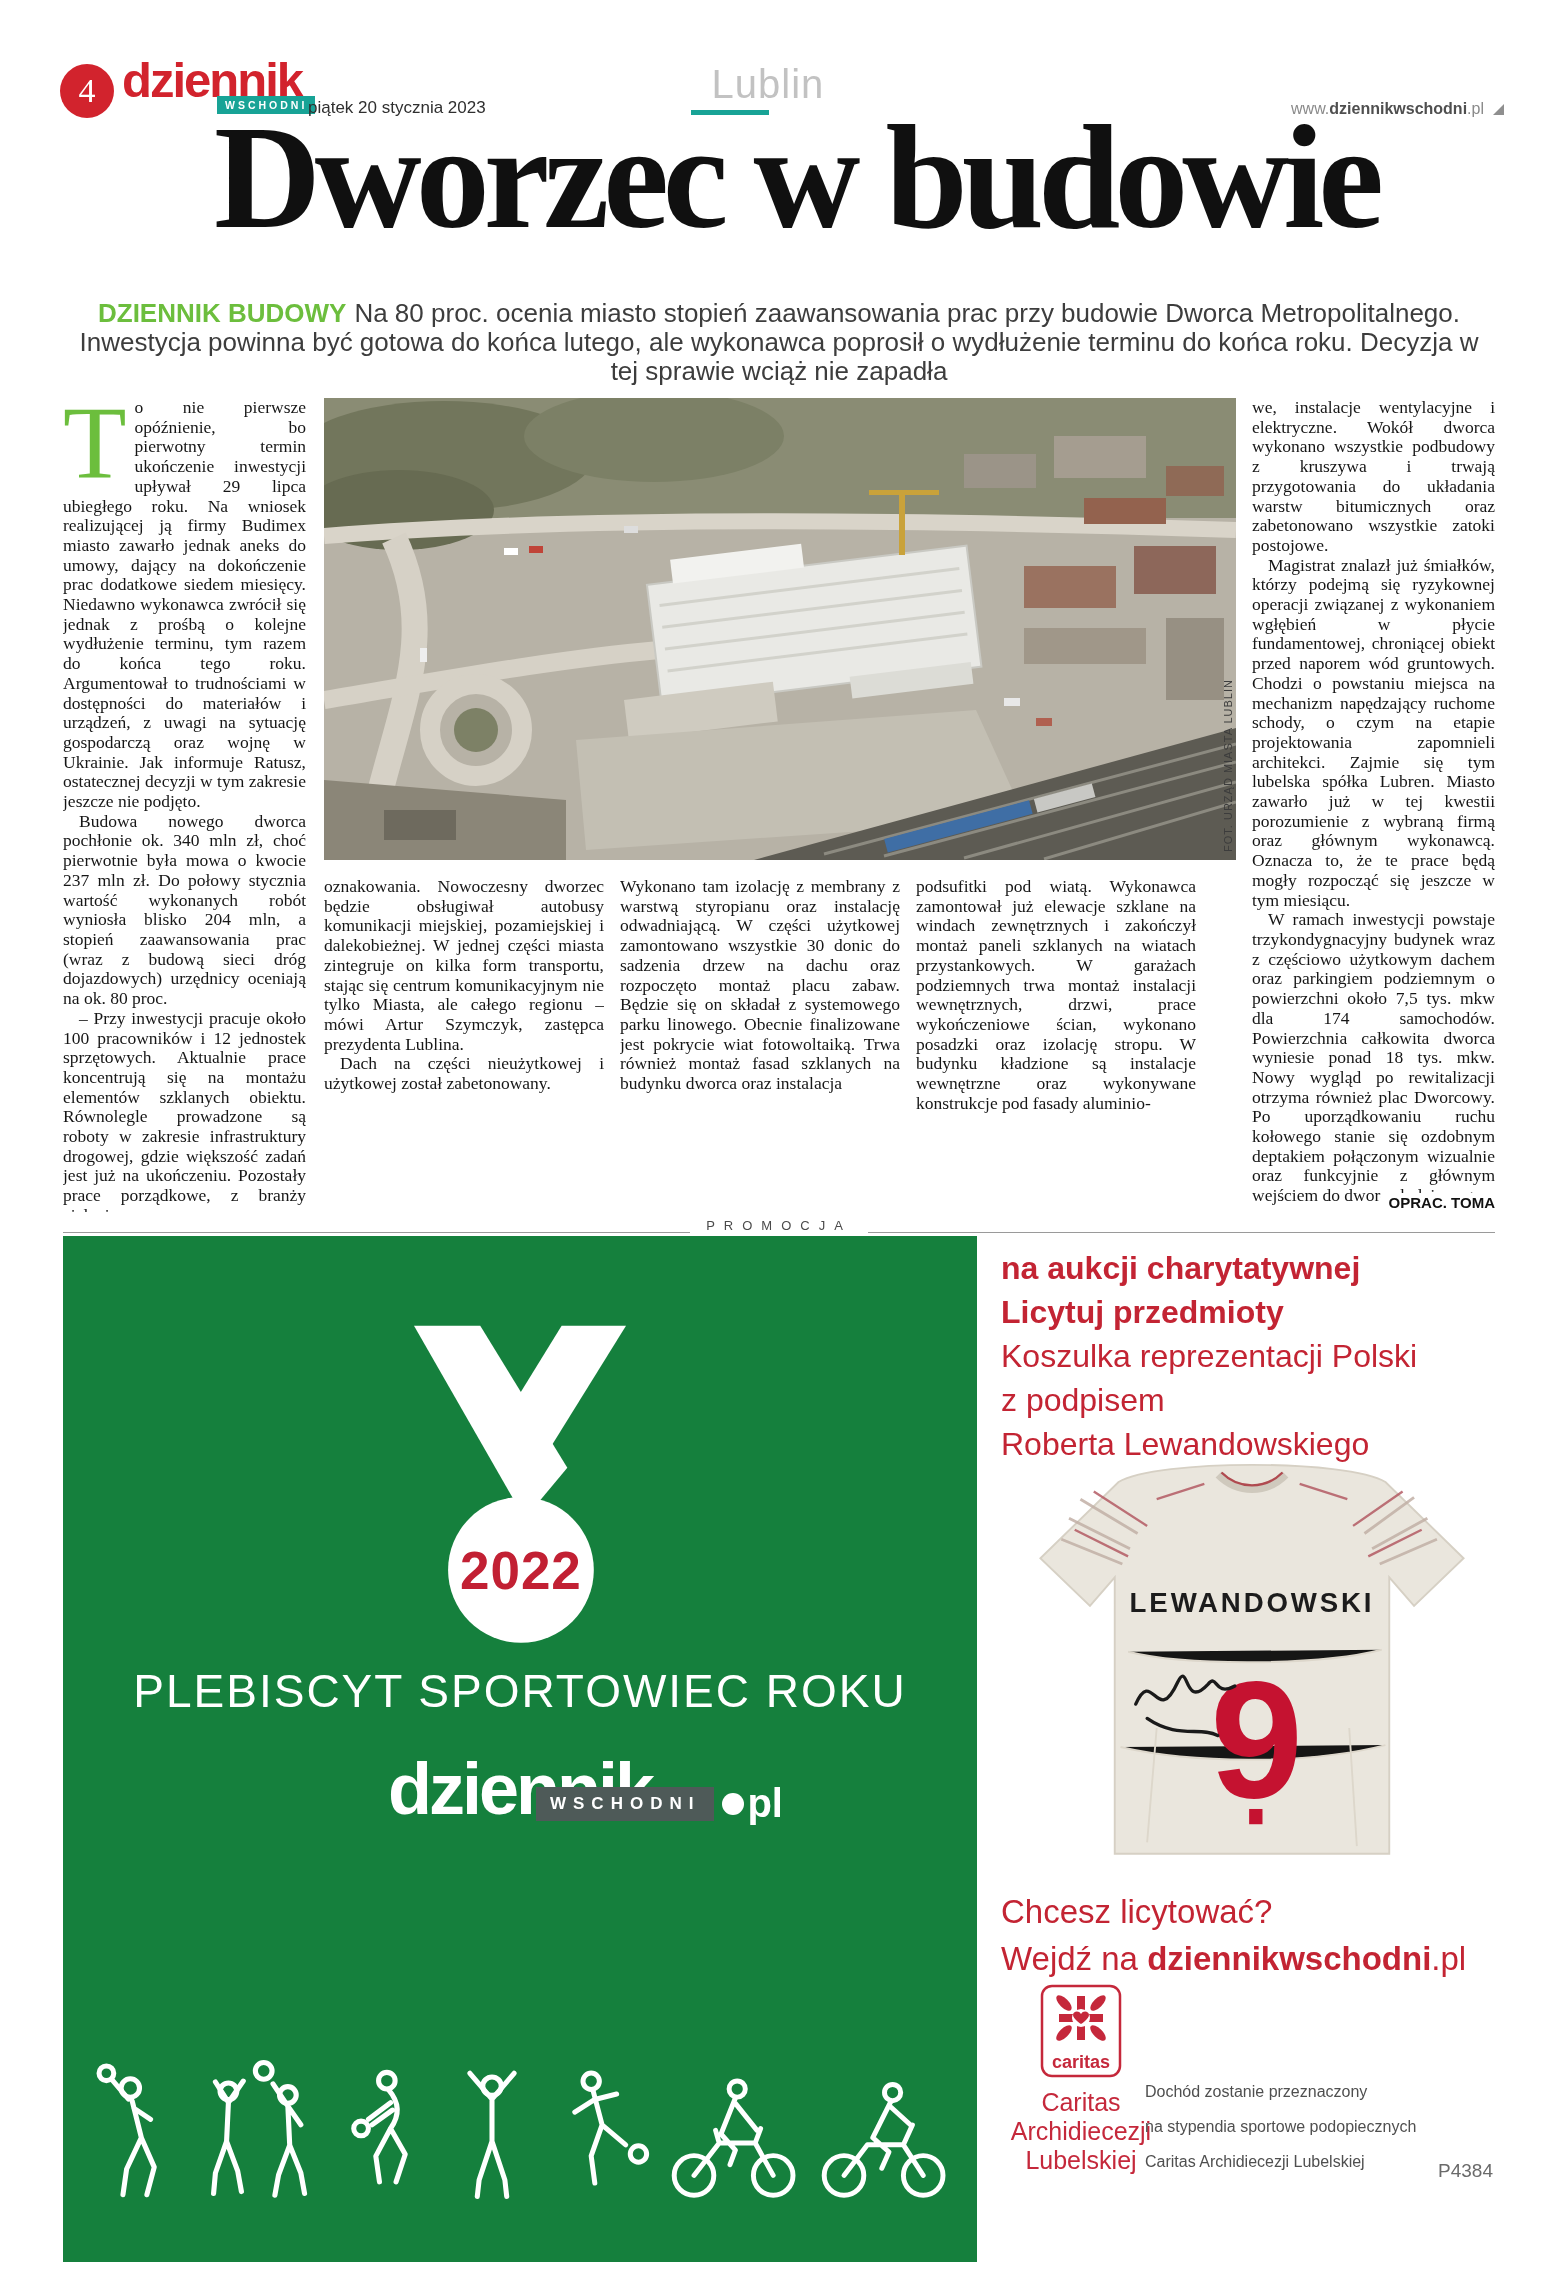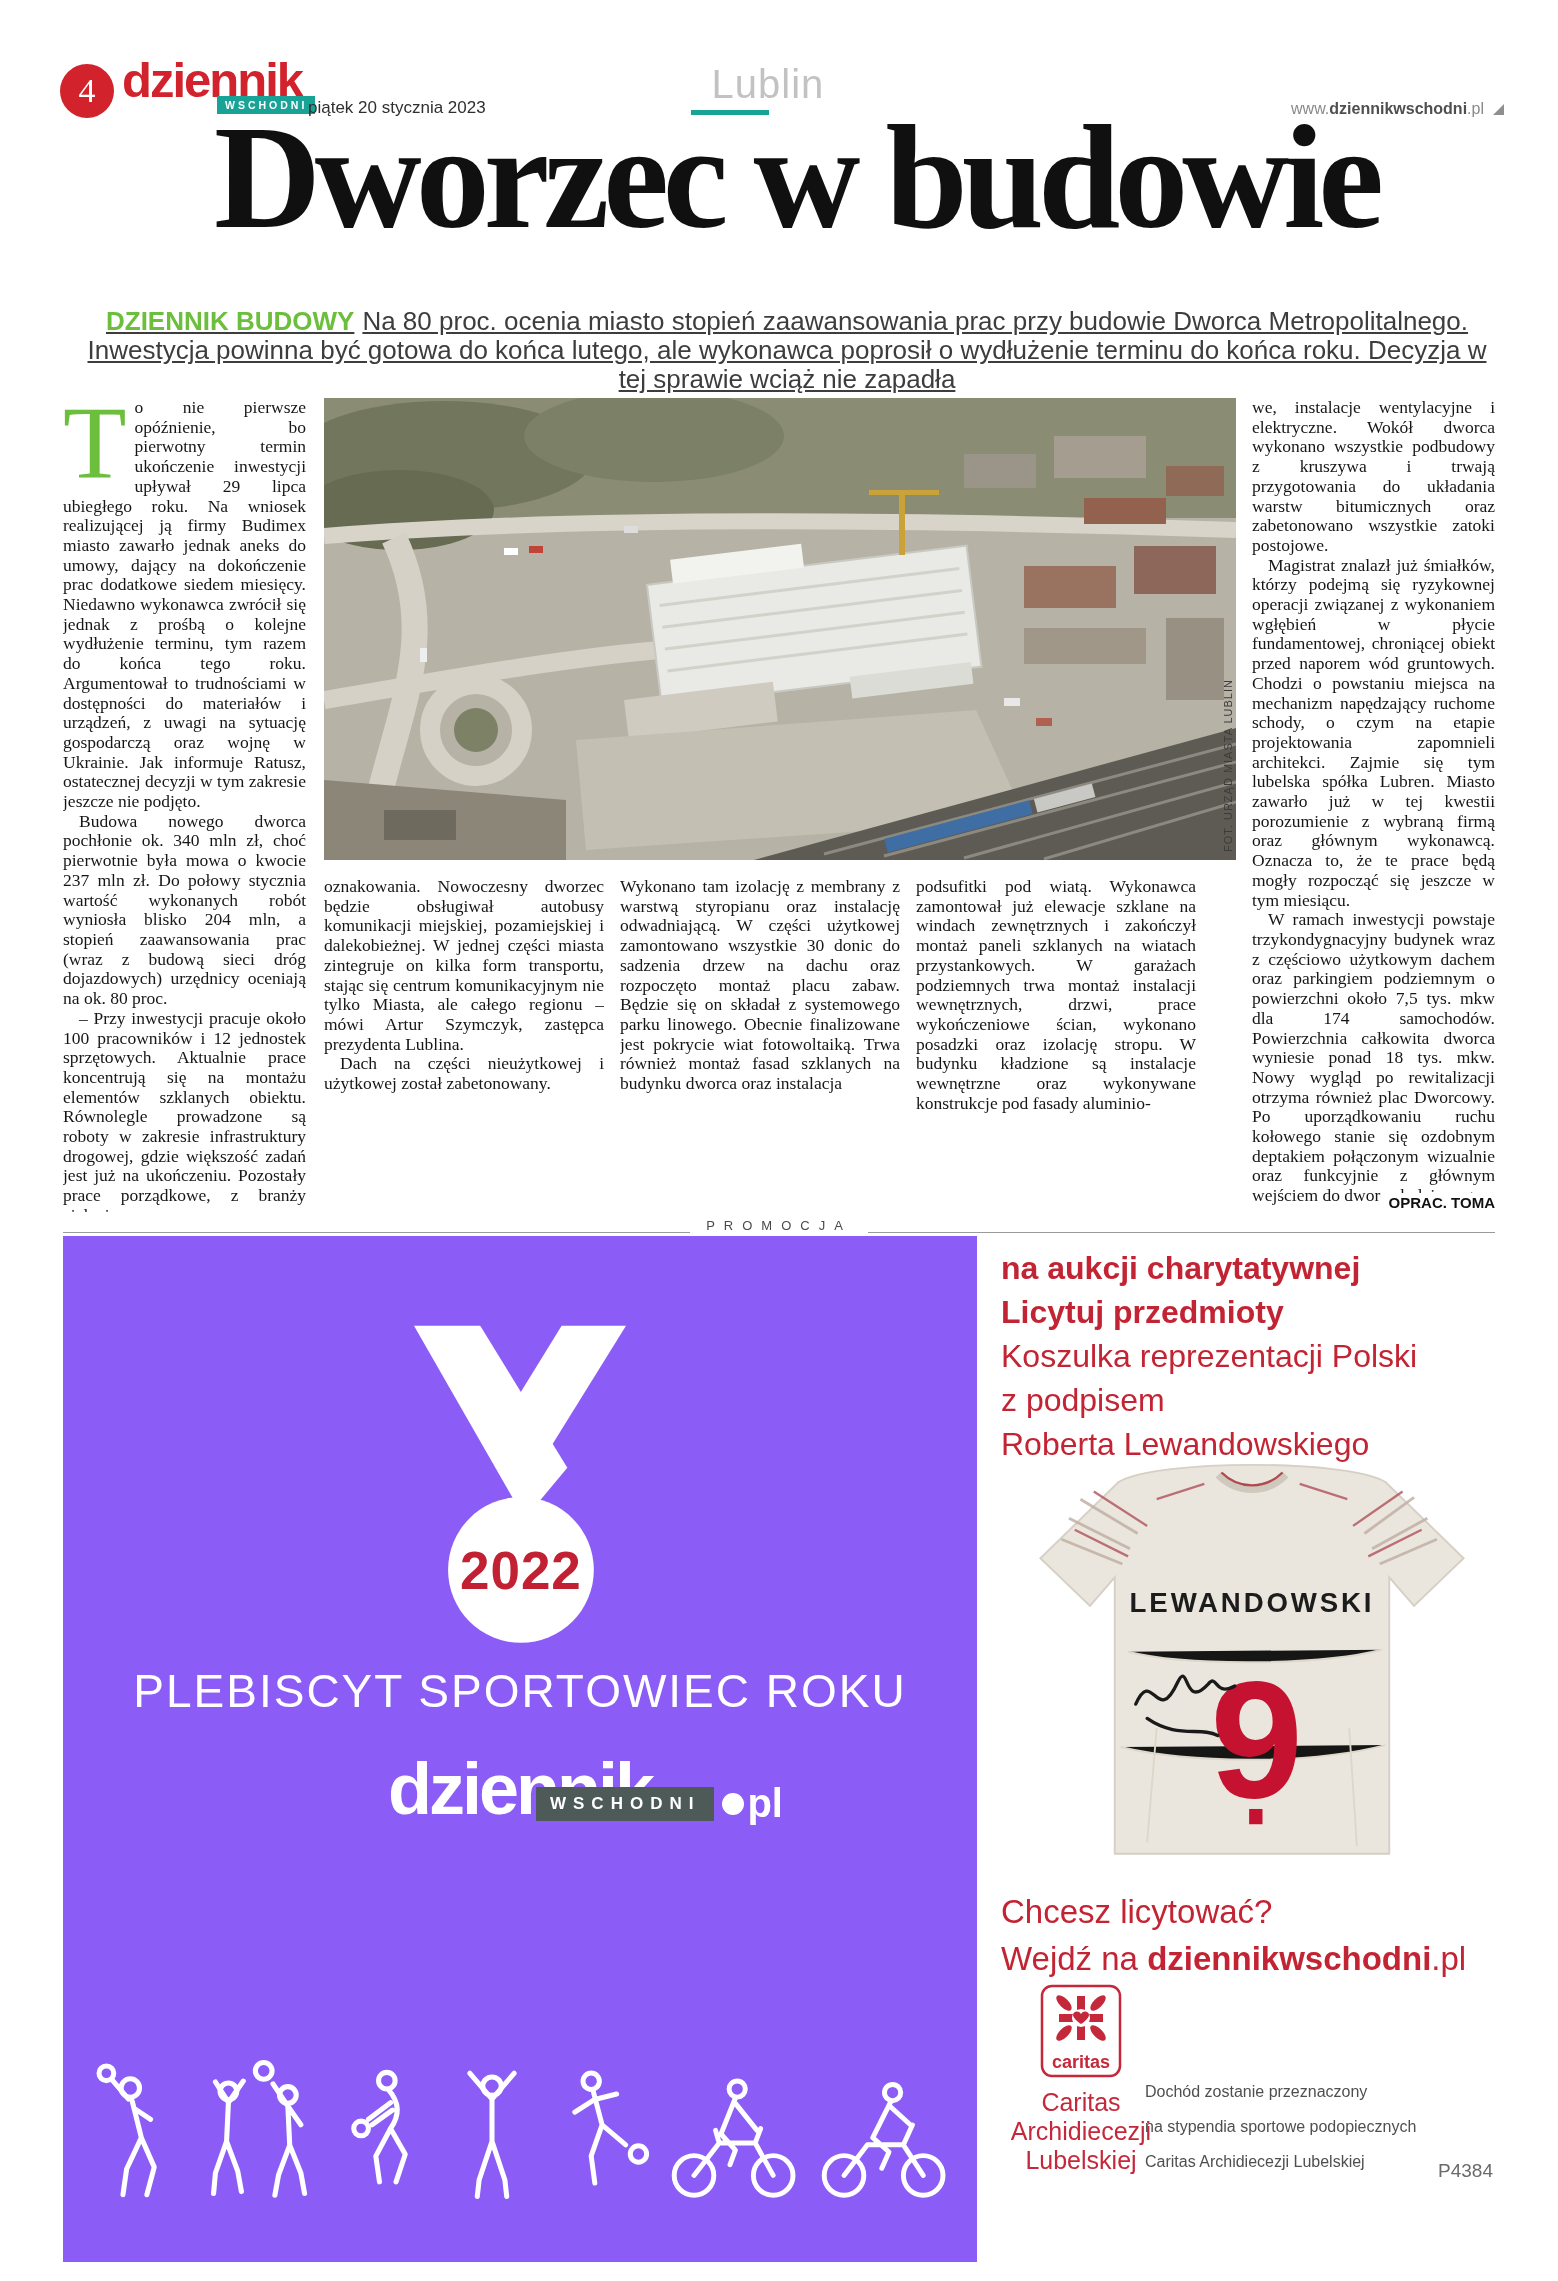"DZIENNIK BUDOWY Na 80 proc." p.lead { margin: 8px -> 0; text-decoration: underline -> none }
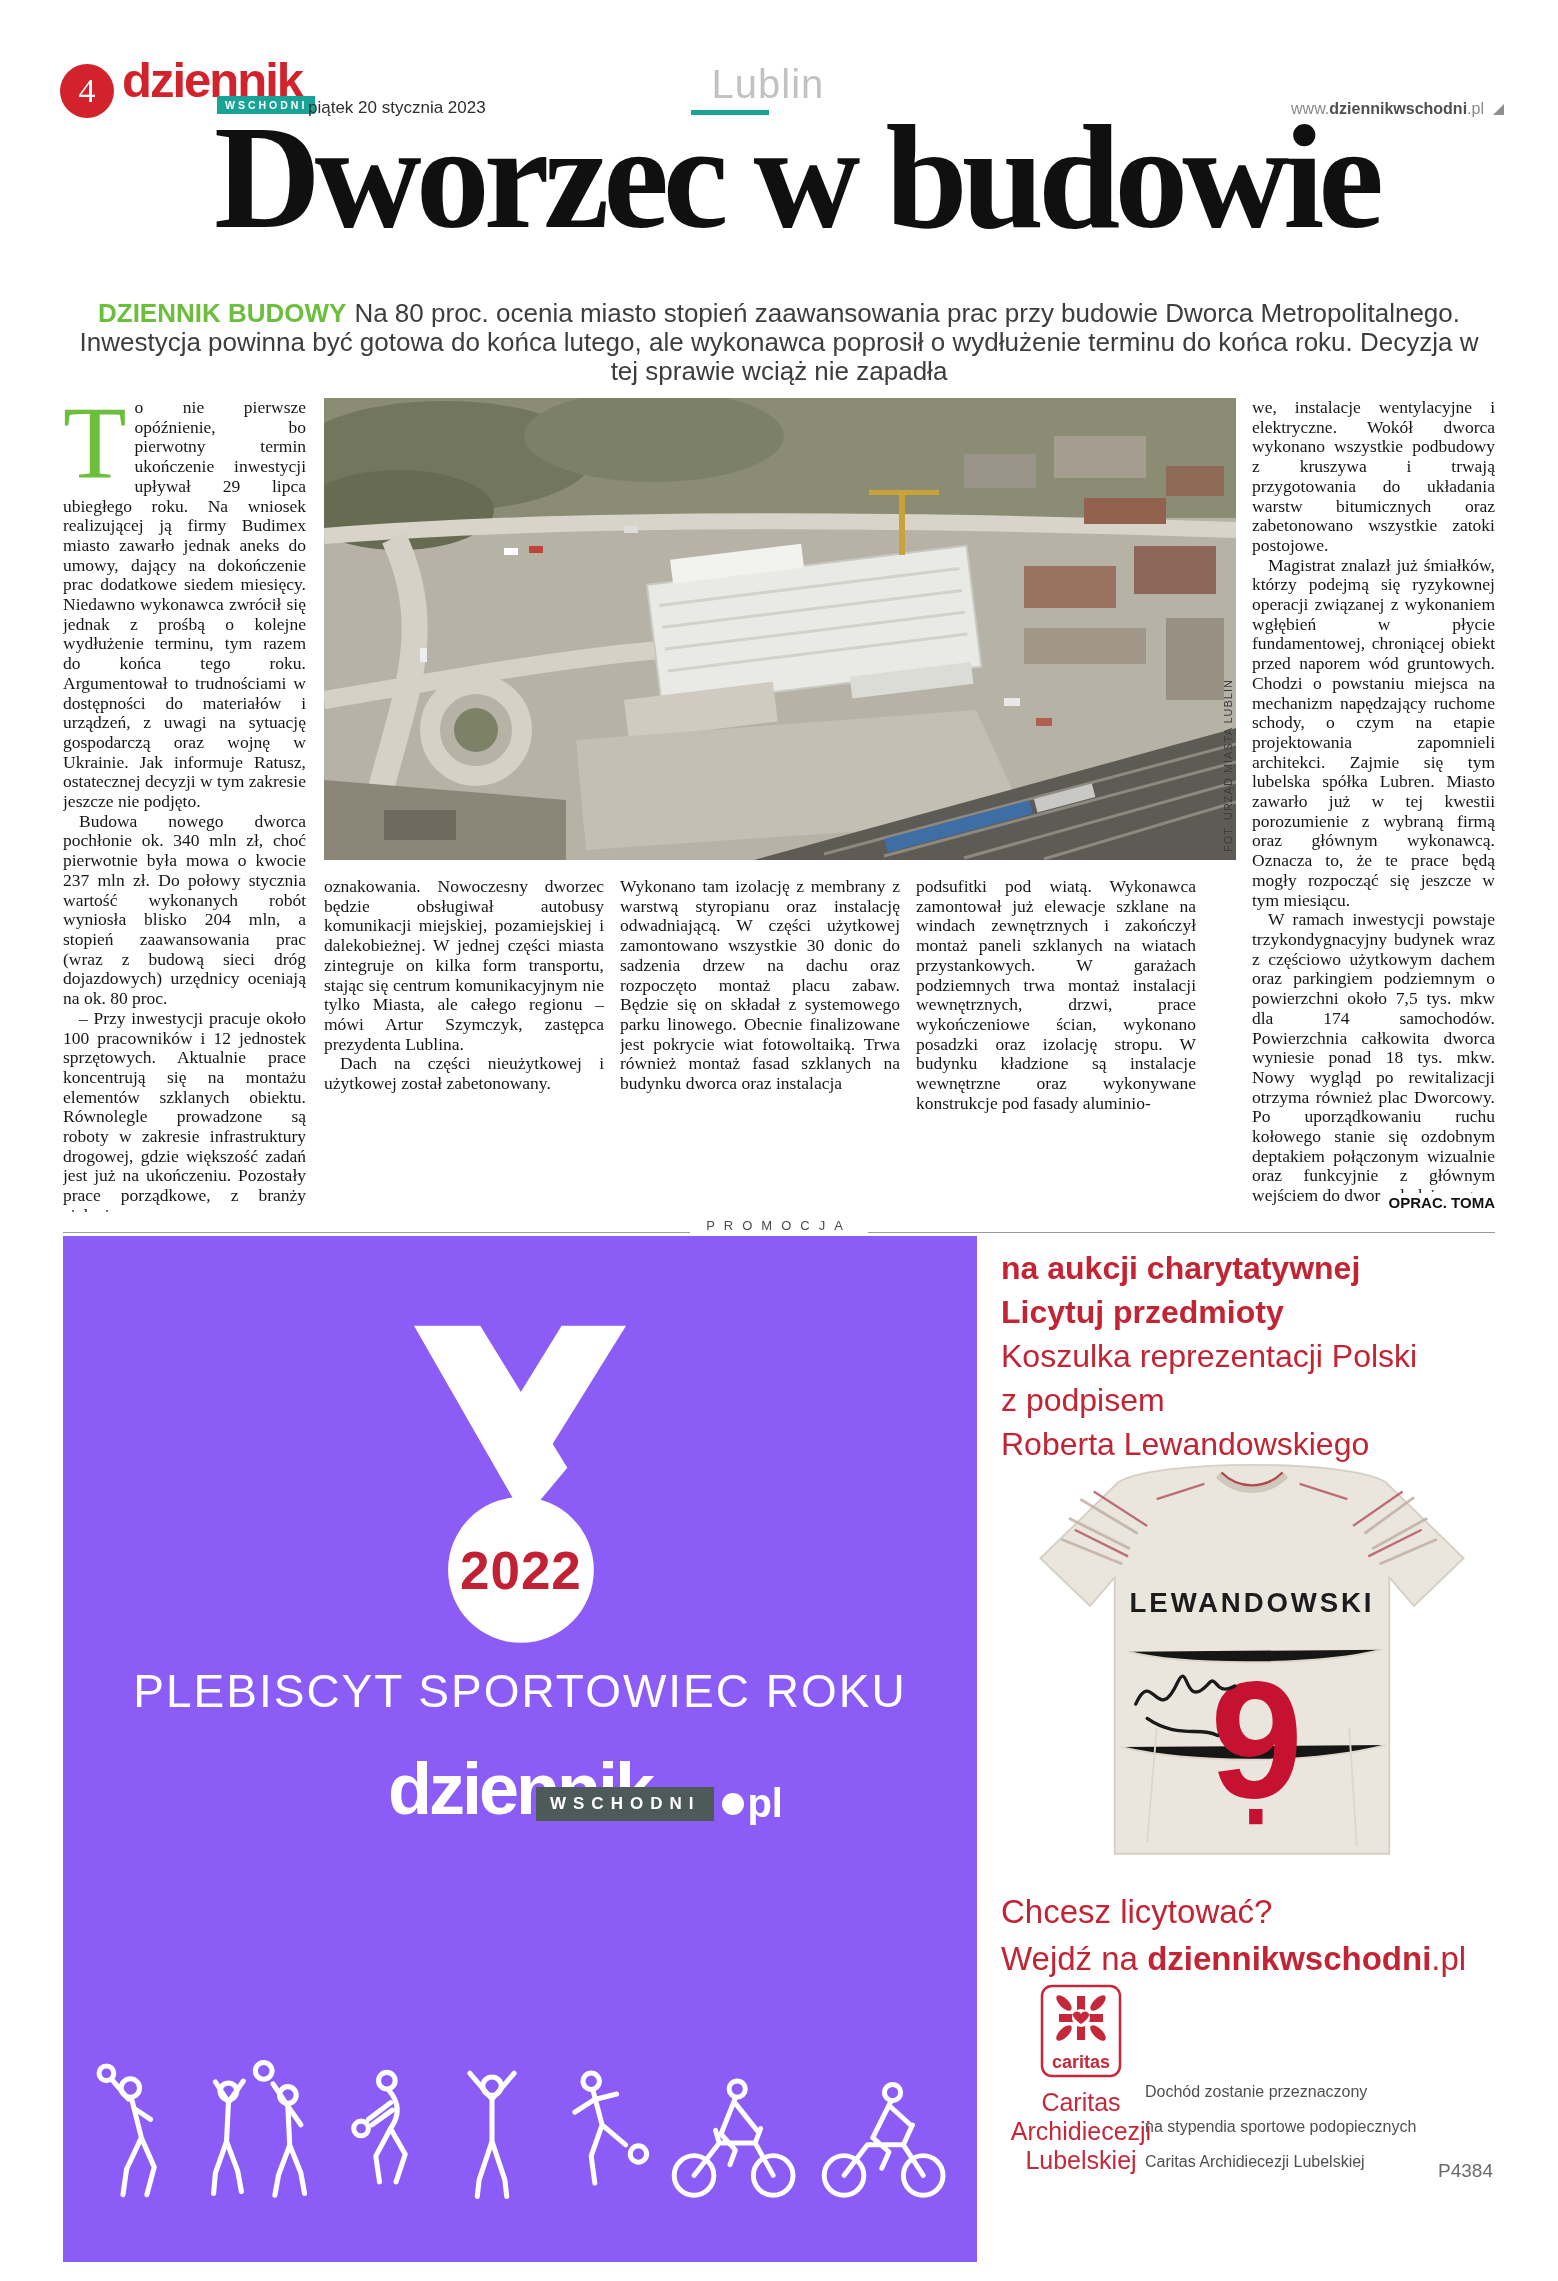"2022" .ad-red { background: #8b5cf6 -> #15803d }
